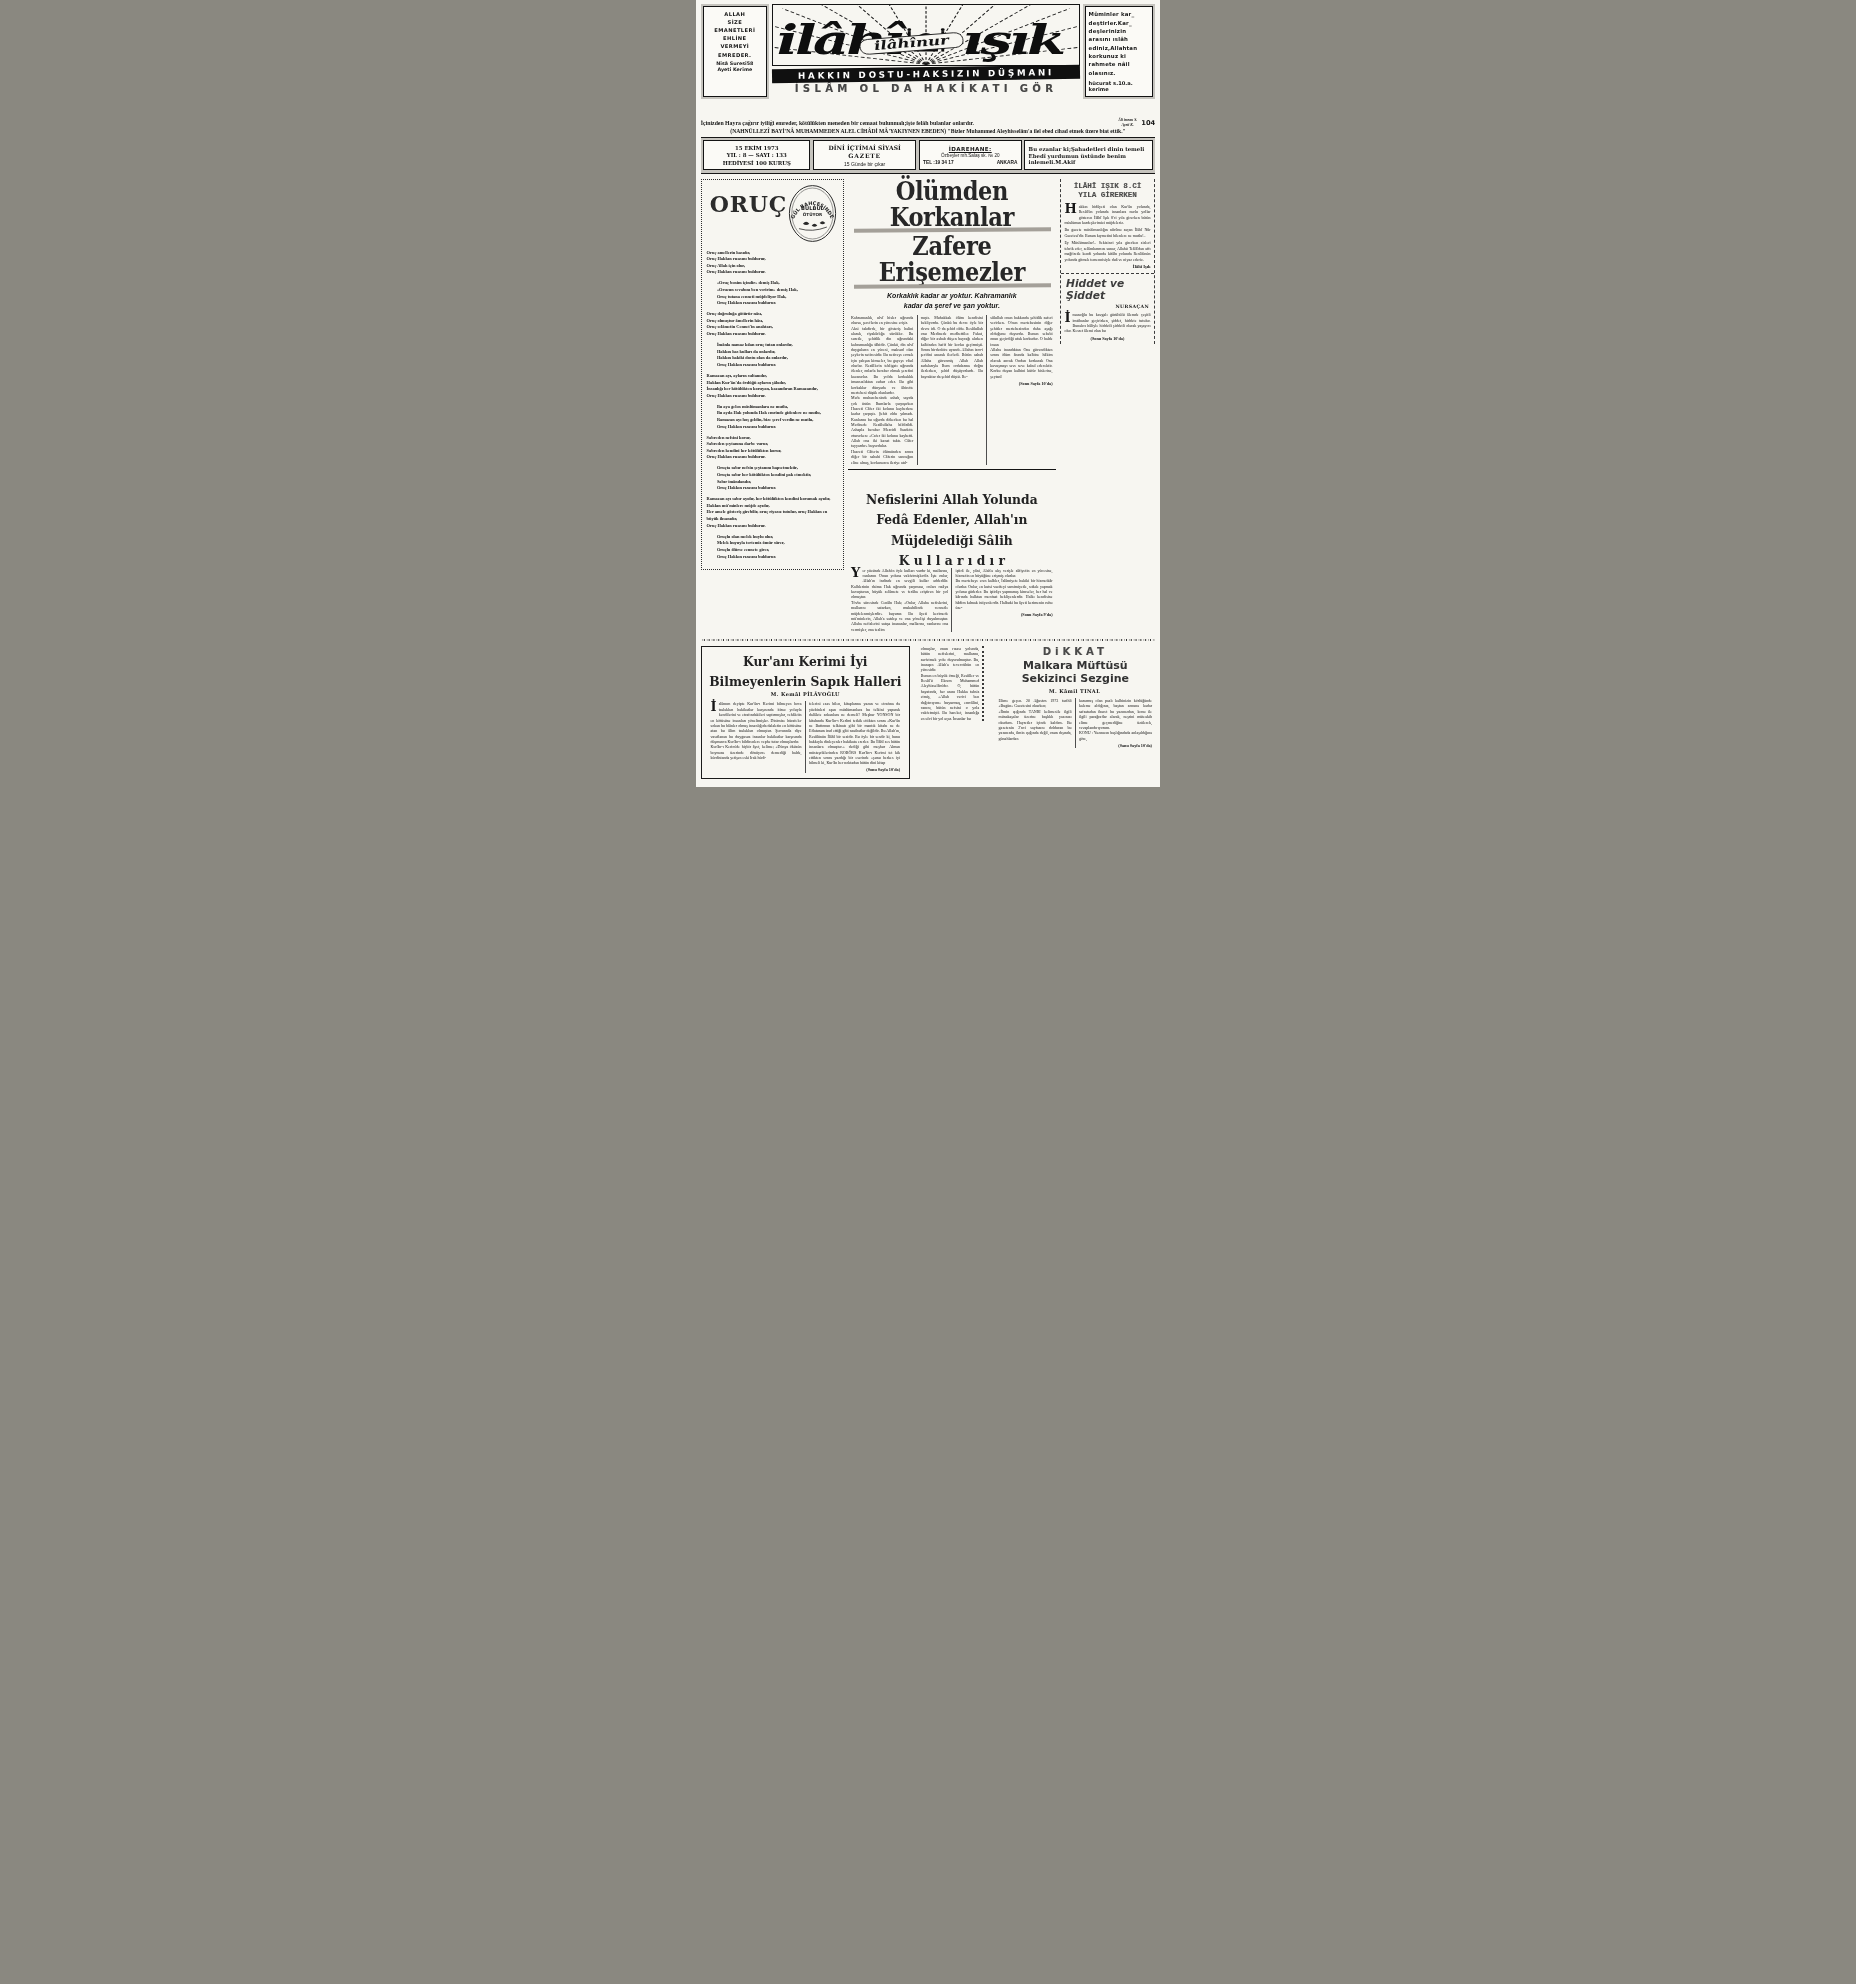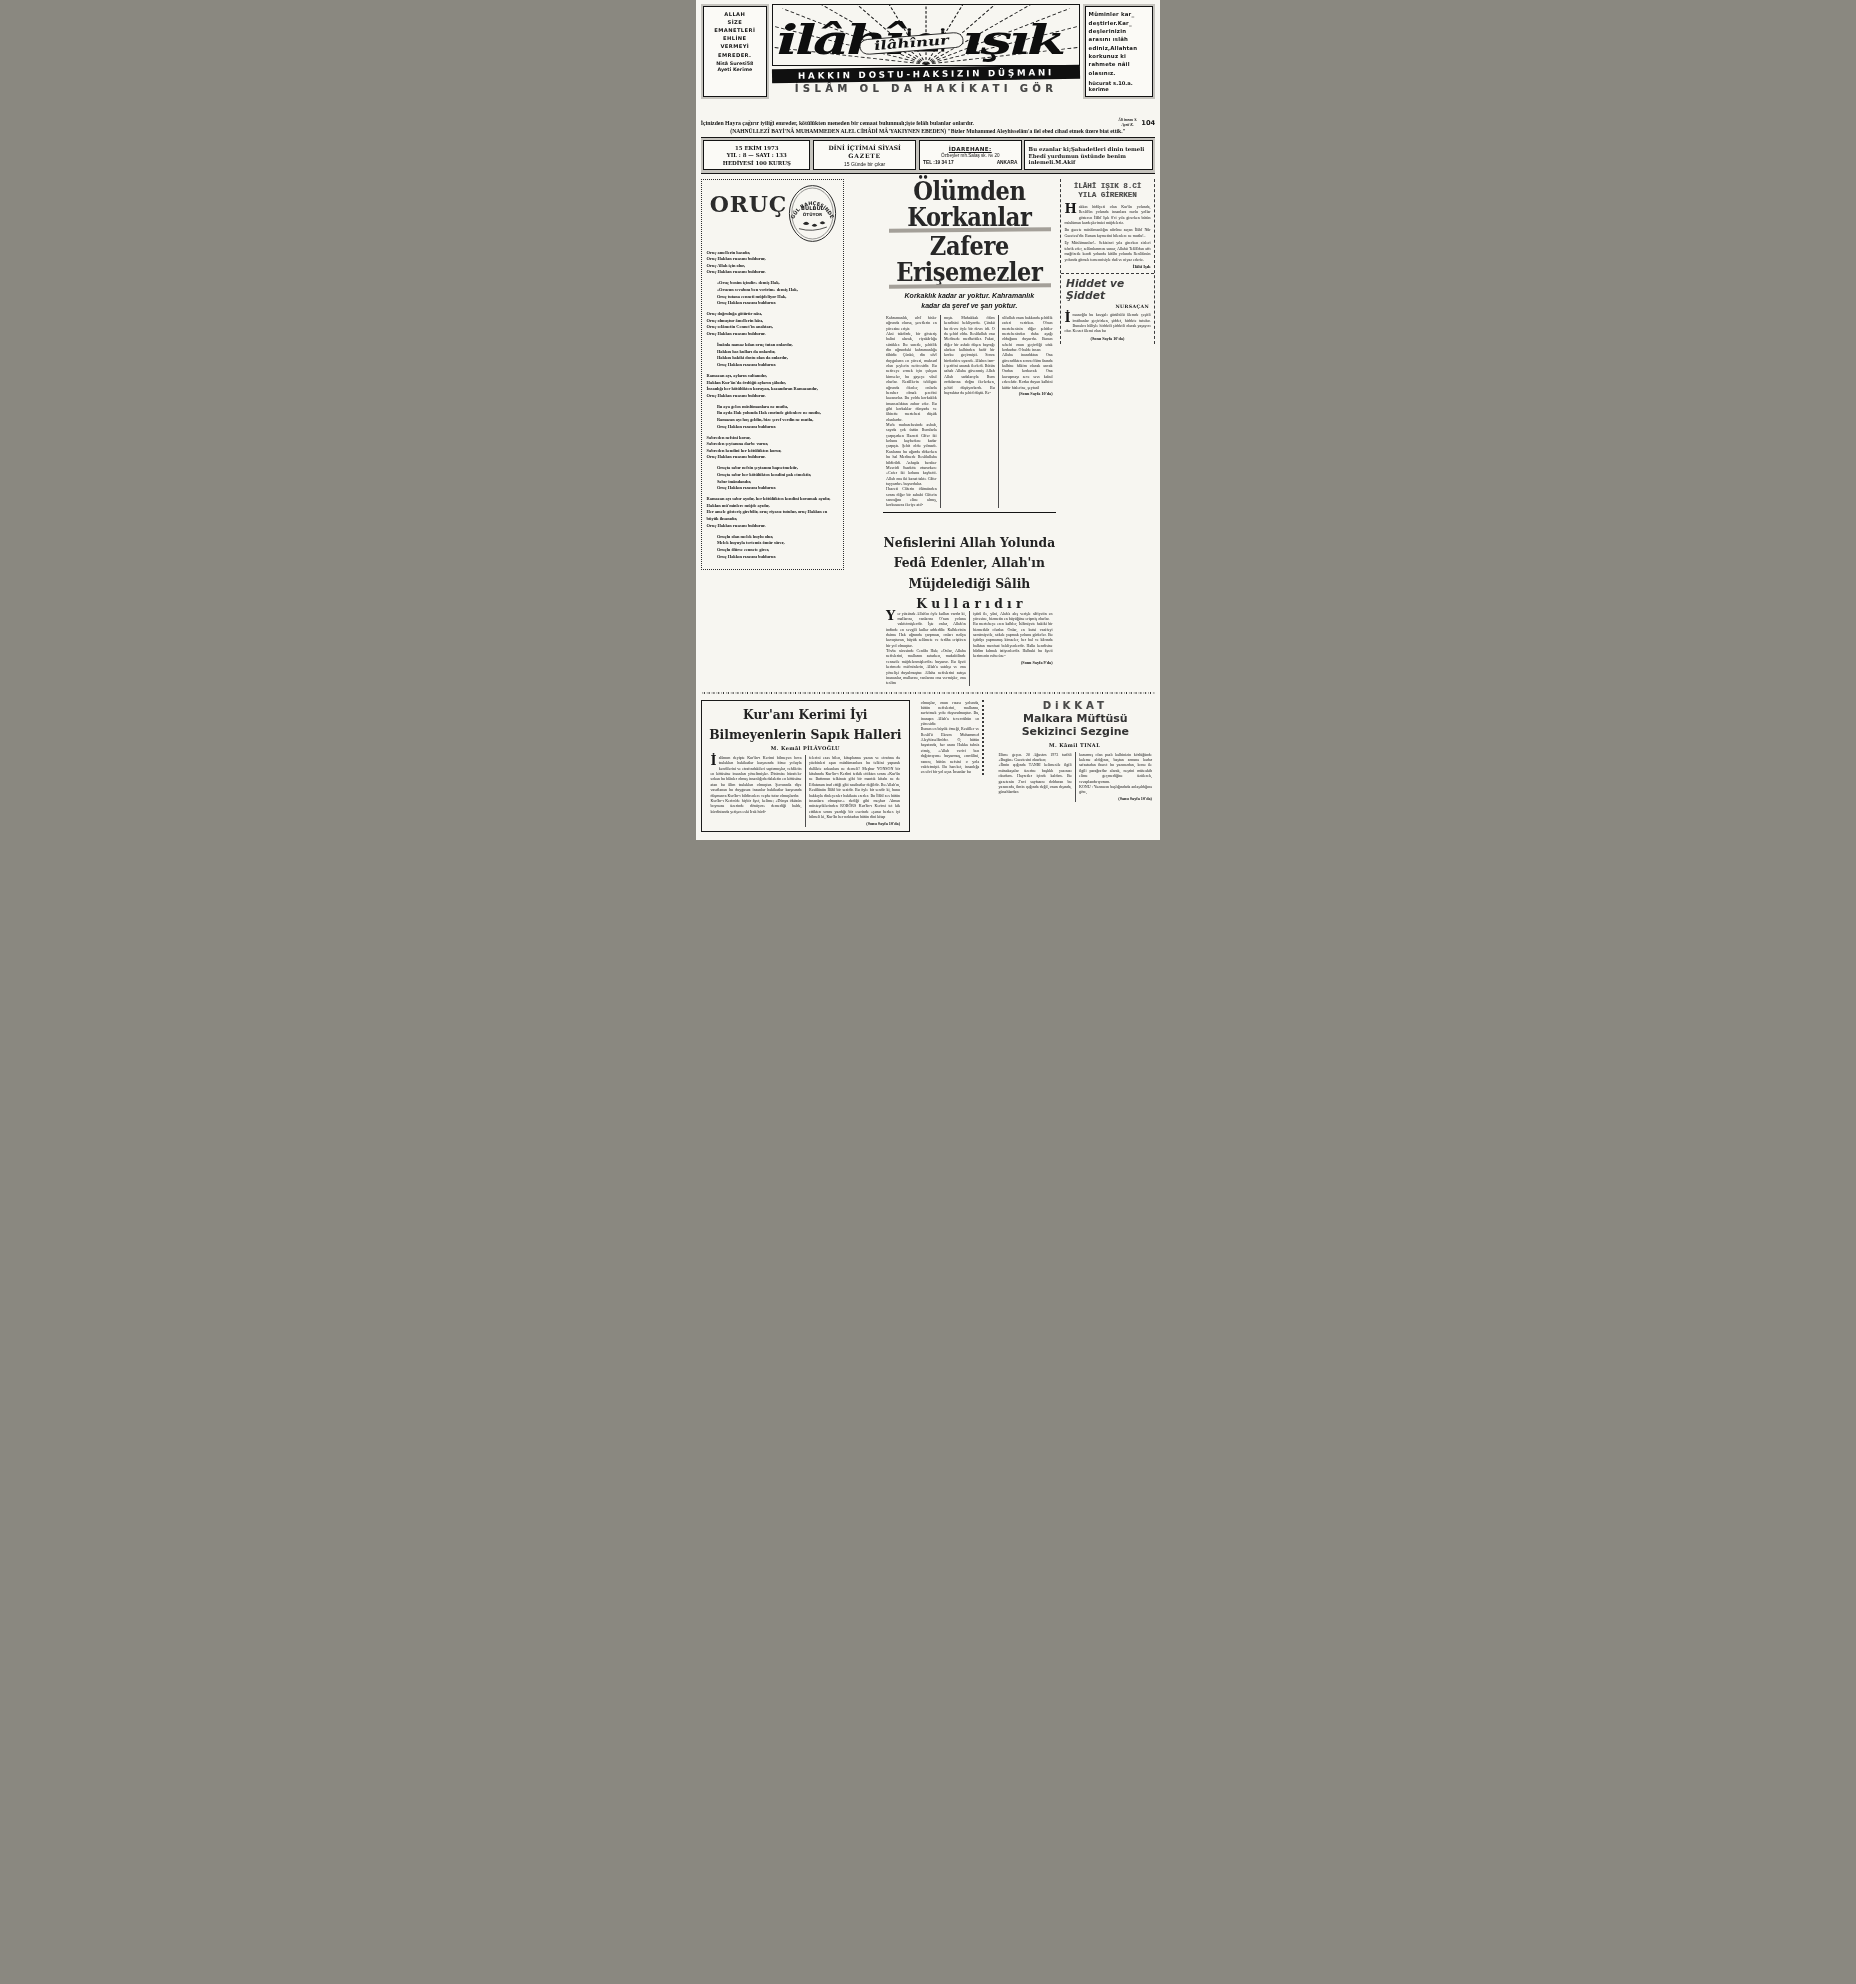"Ölümden Korkanlar" .center { margin-left: 35px -> none }
